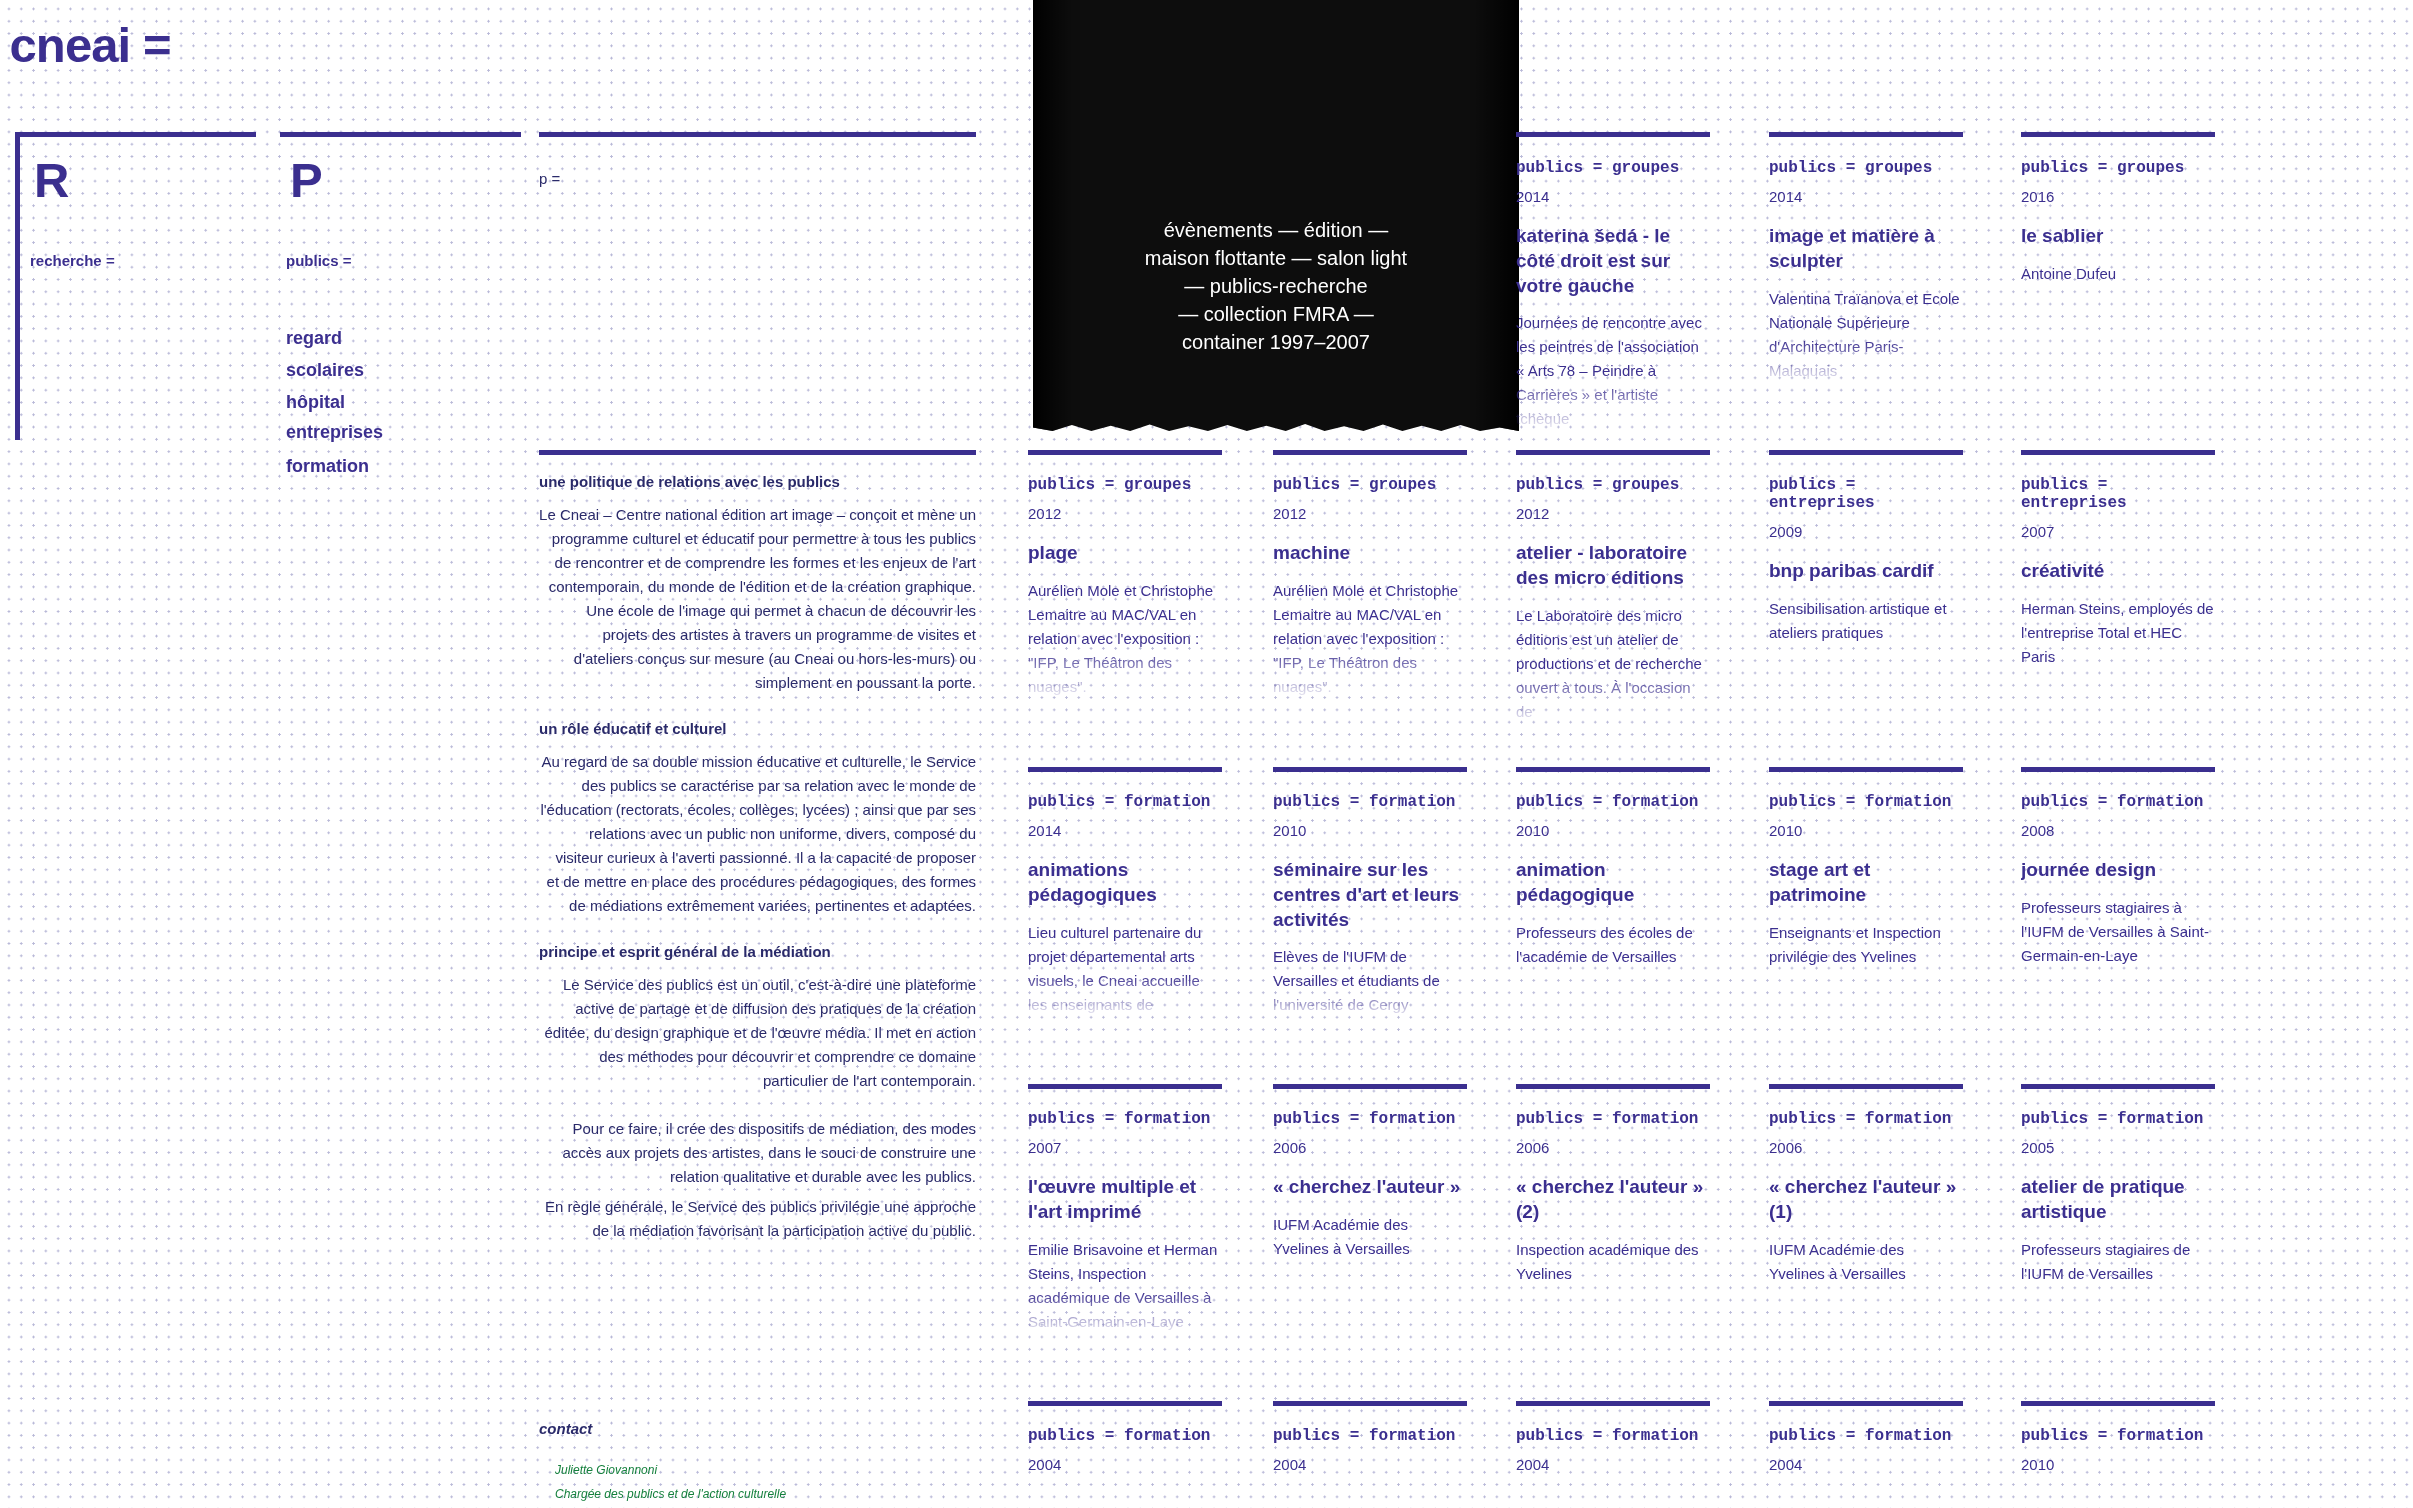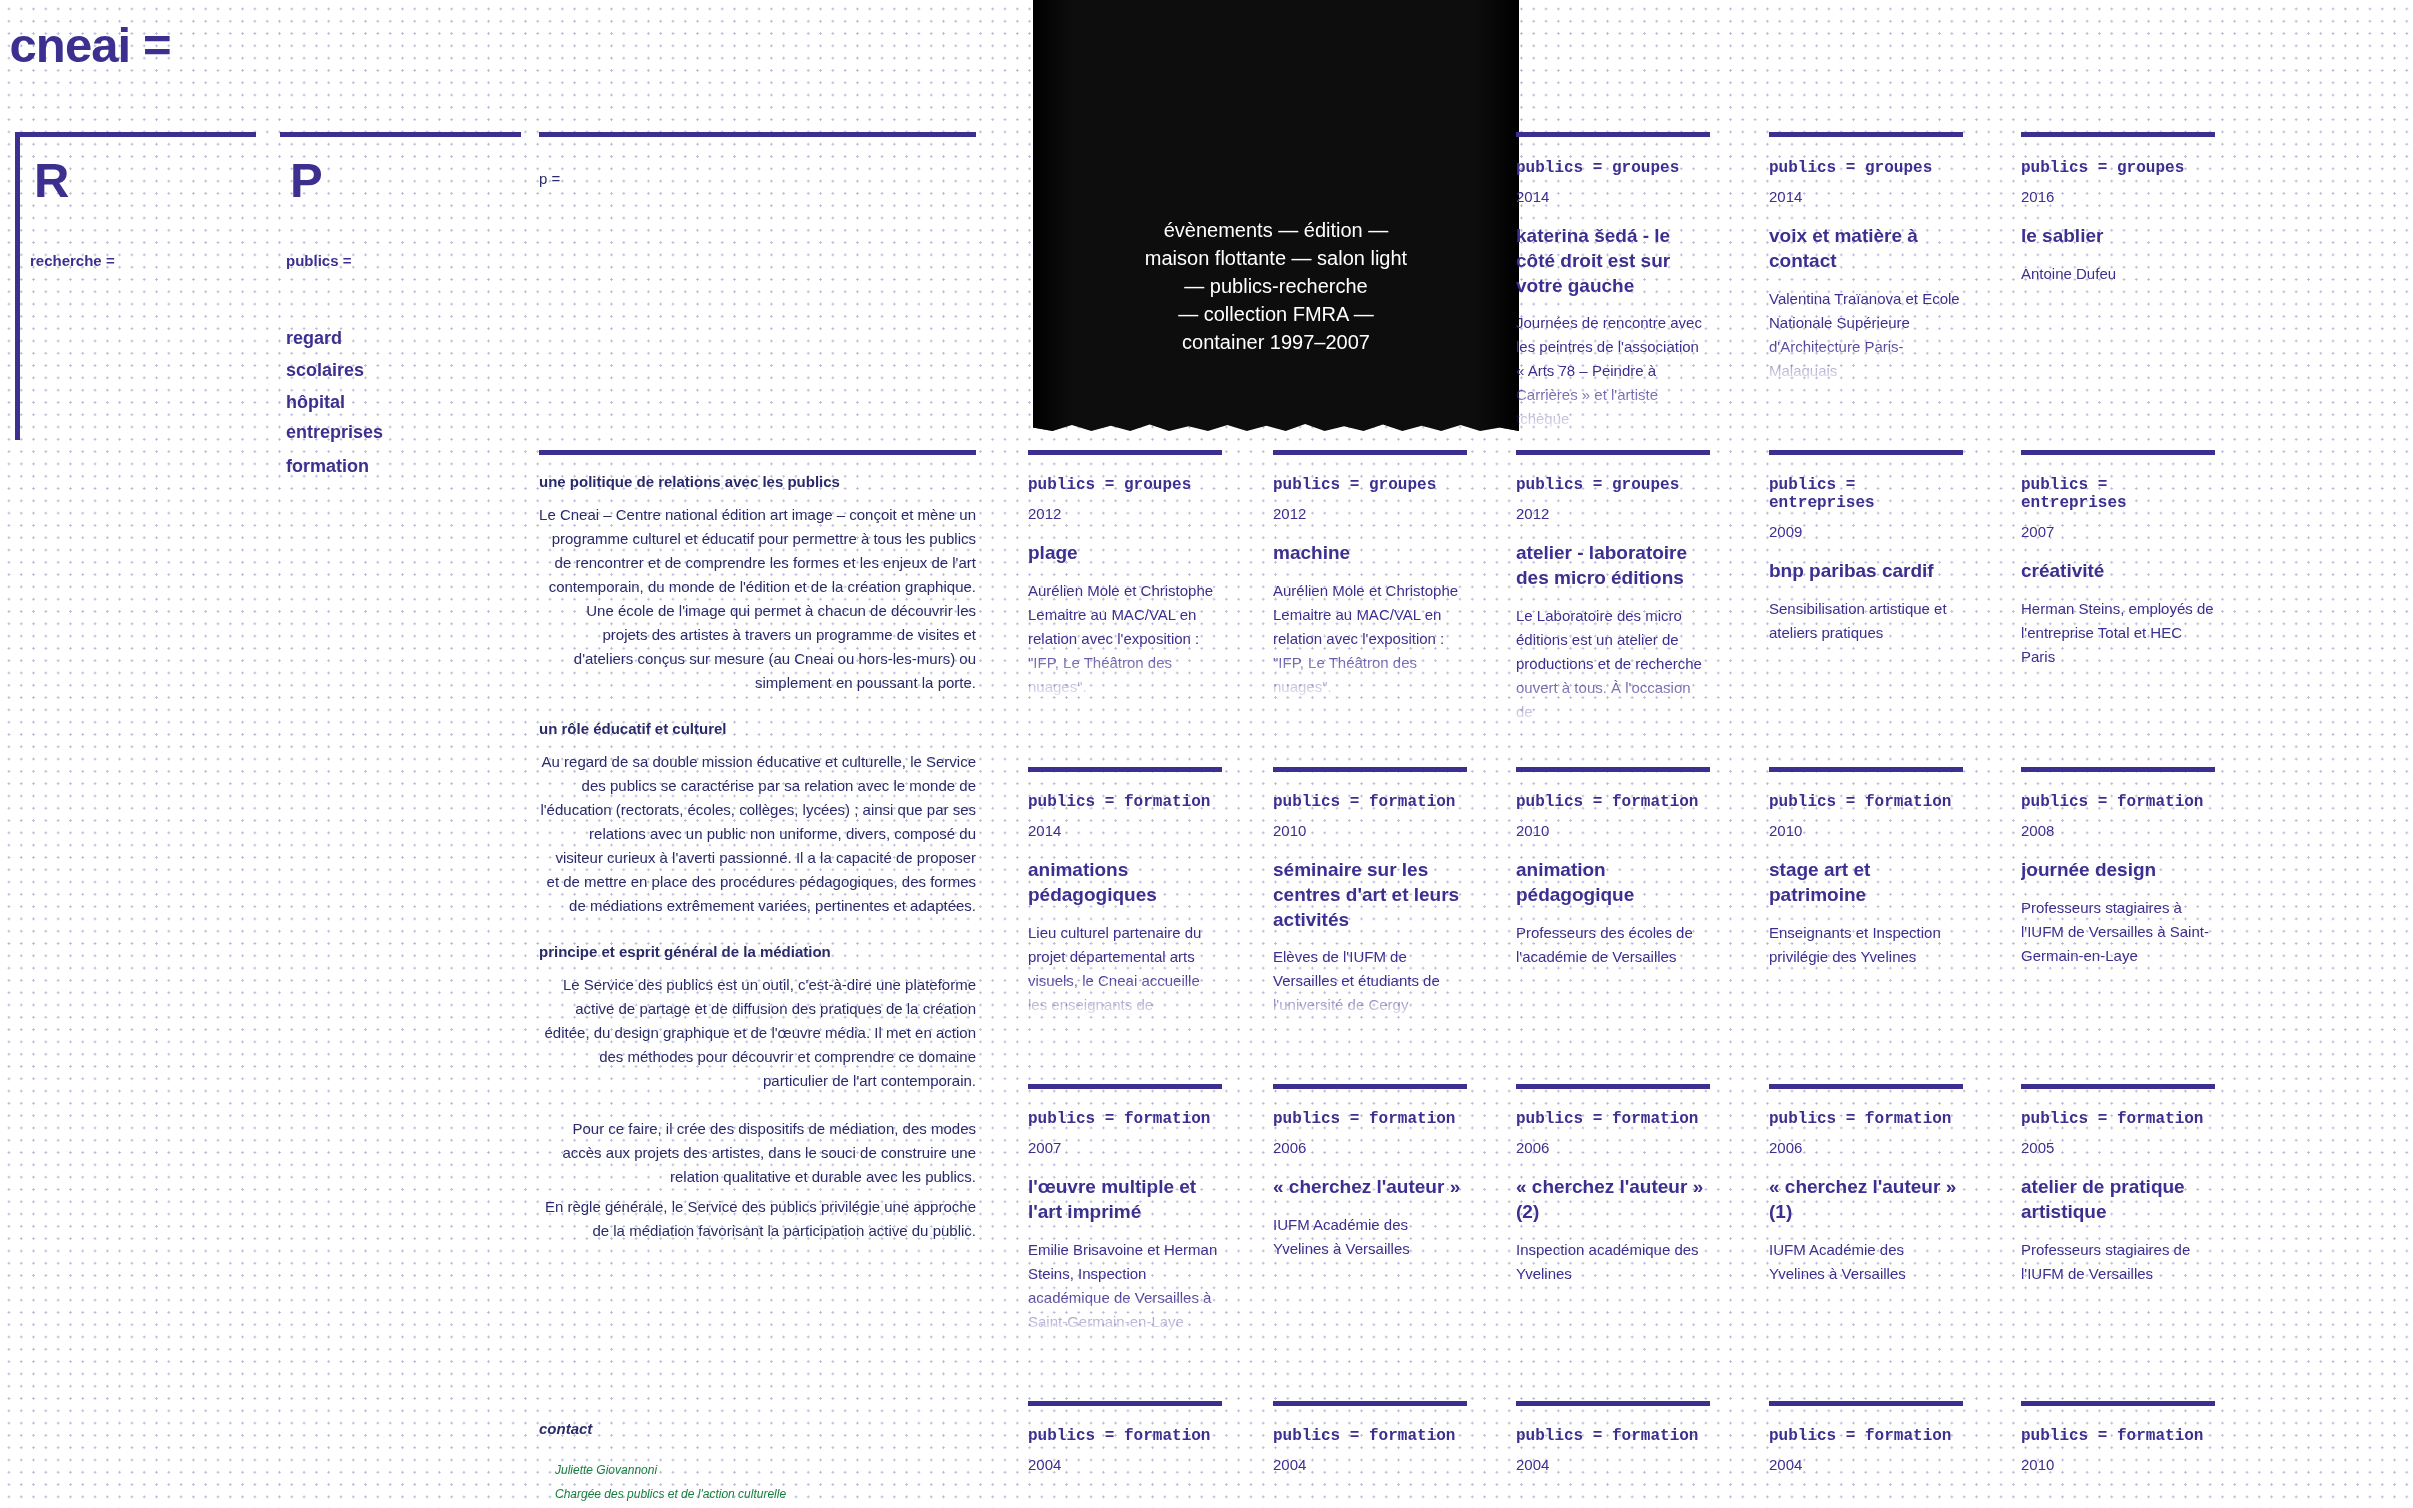"voix et matière à contact" p.title { text: voix et matière à contact -> image et matière à sculpter }
